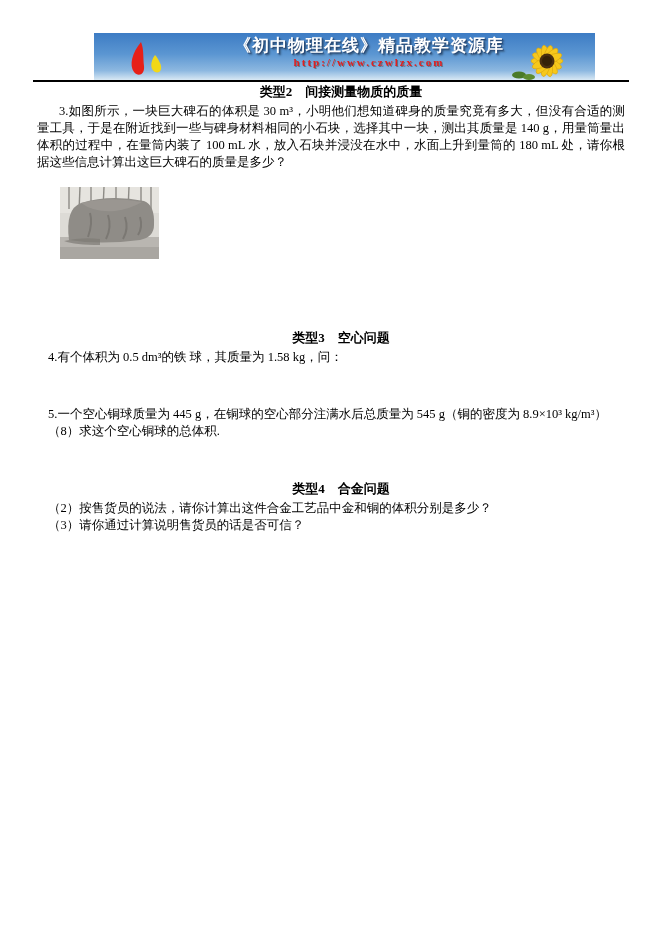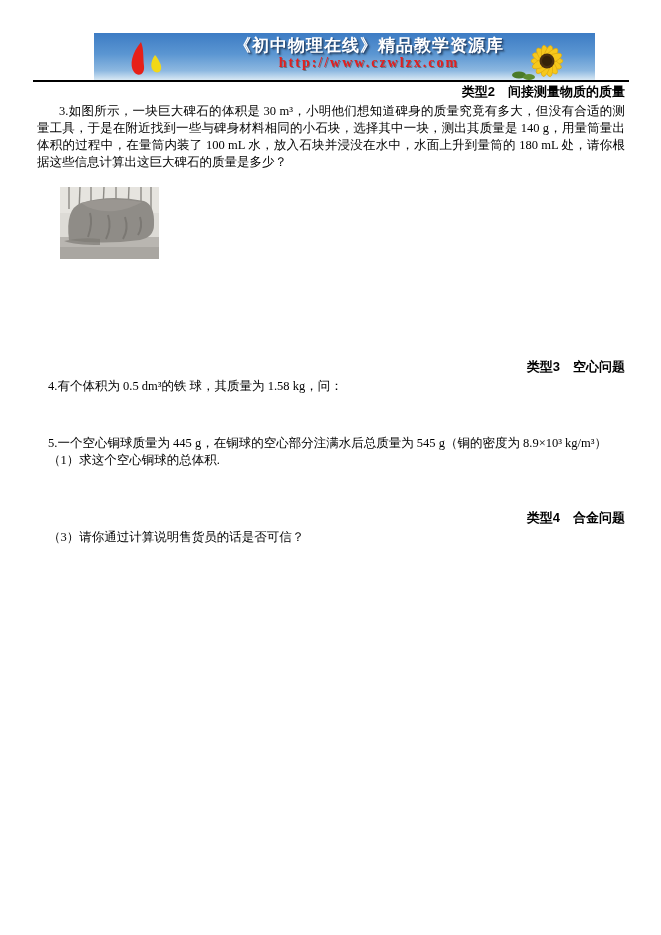"http://www.czwlzx.com" .banner-url { font-size: 14px -> 11px }
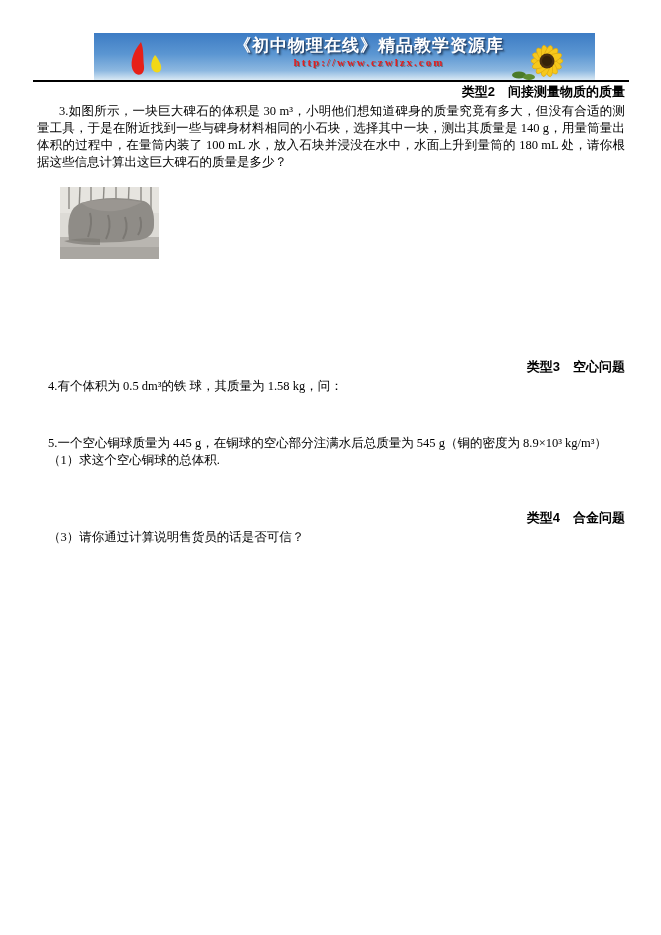"类型2 间接测量物质的质量" .sec-heading { font-family: Liberation Sans, sans-serif -> Liberation Serif, serif; text-align: right -> center }
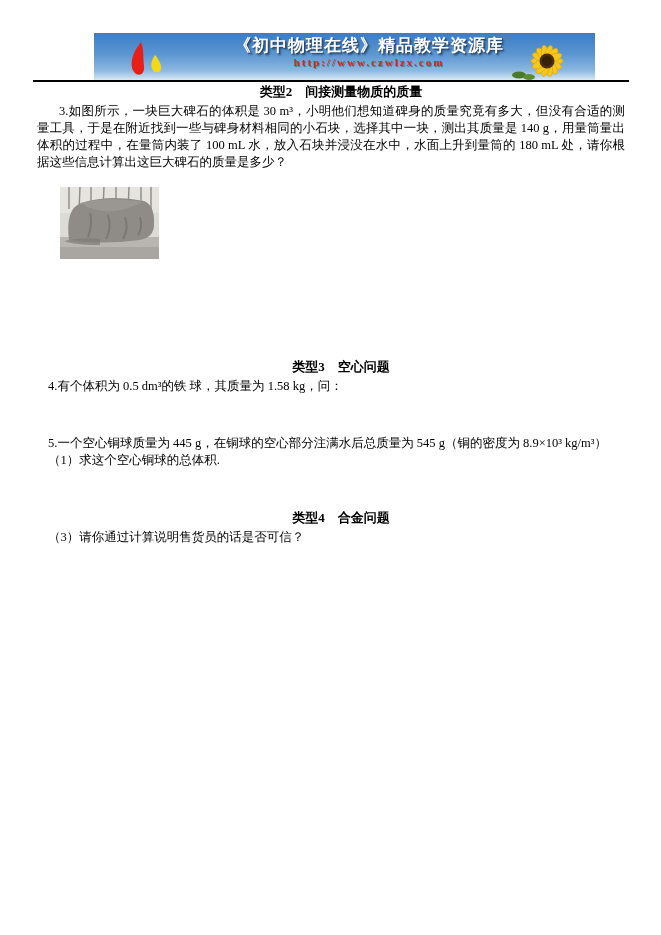"类型3 空心问题" .gap-xl { margin-top: 99px -> 70px }
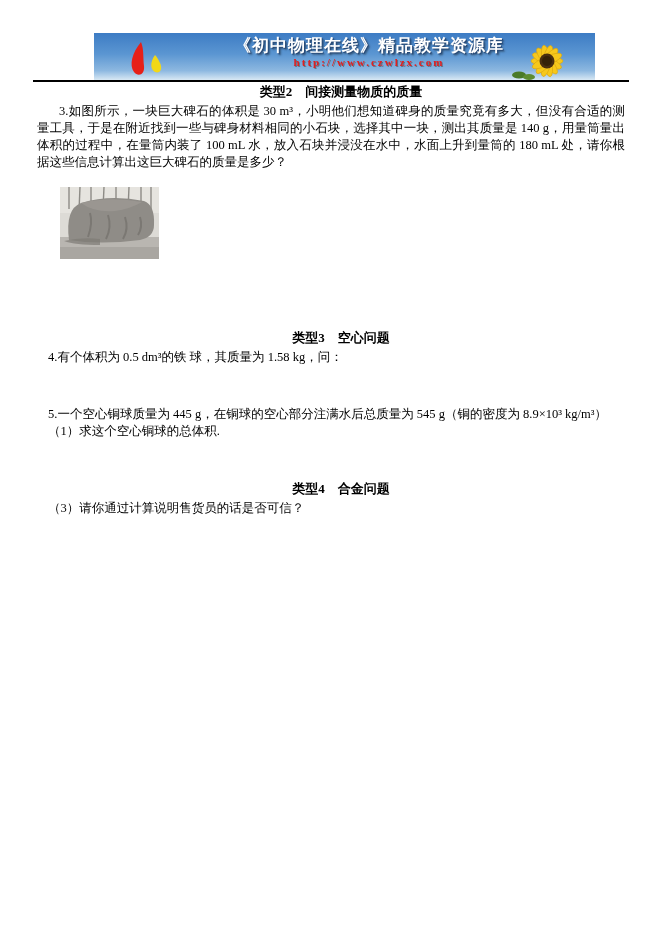"（1）求这个空心铜球的总体积." p.sub { text: 1 -> 8 }
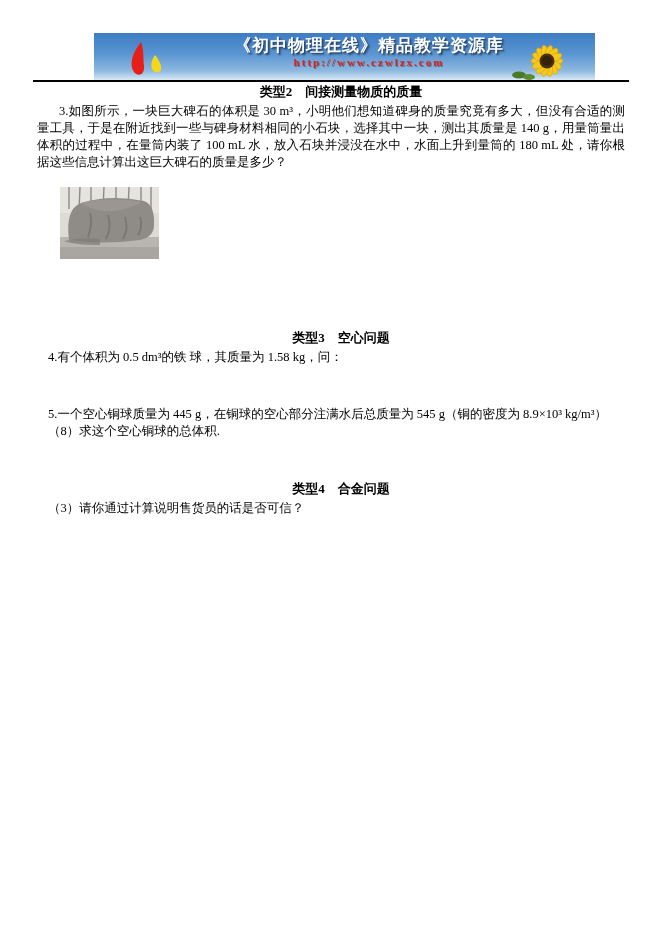"（2）按售货员的说法，请你计算出这件合金工艺品中金和铜的体积分别是多少？" p.sub { html: none -> <p>（2）按售货员的说法，请你计算出这件合金工艺品中金和铜的体积分别是多少？</p> }
